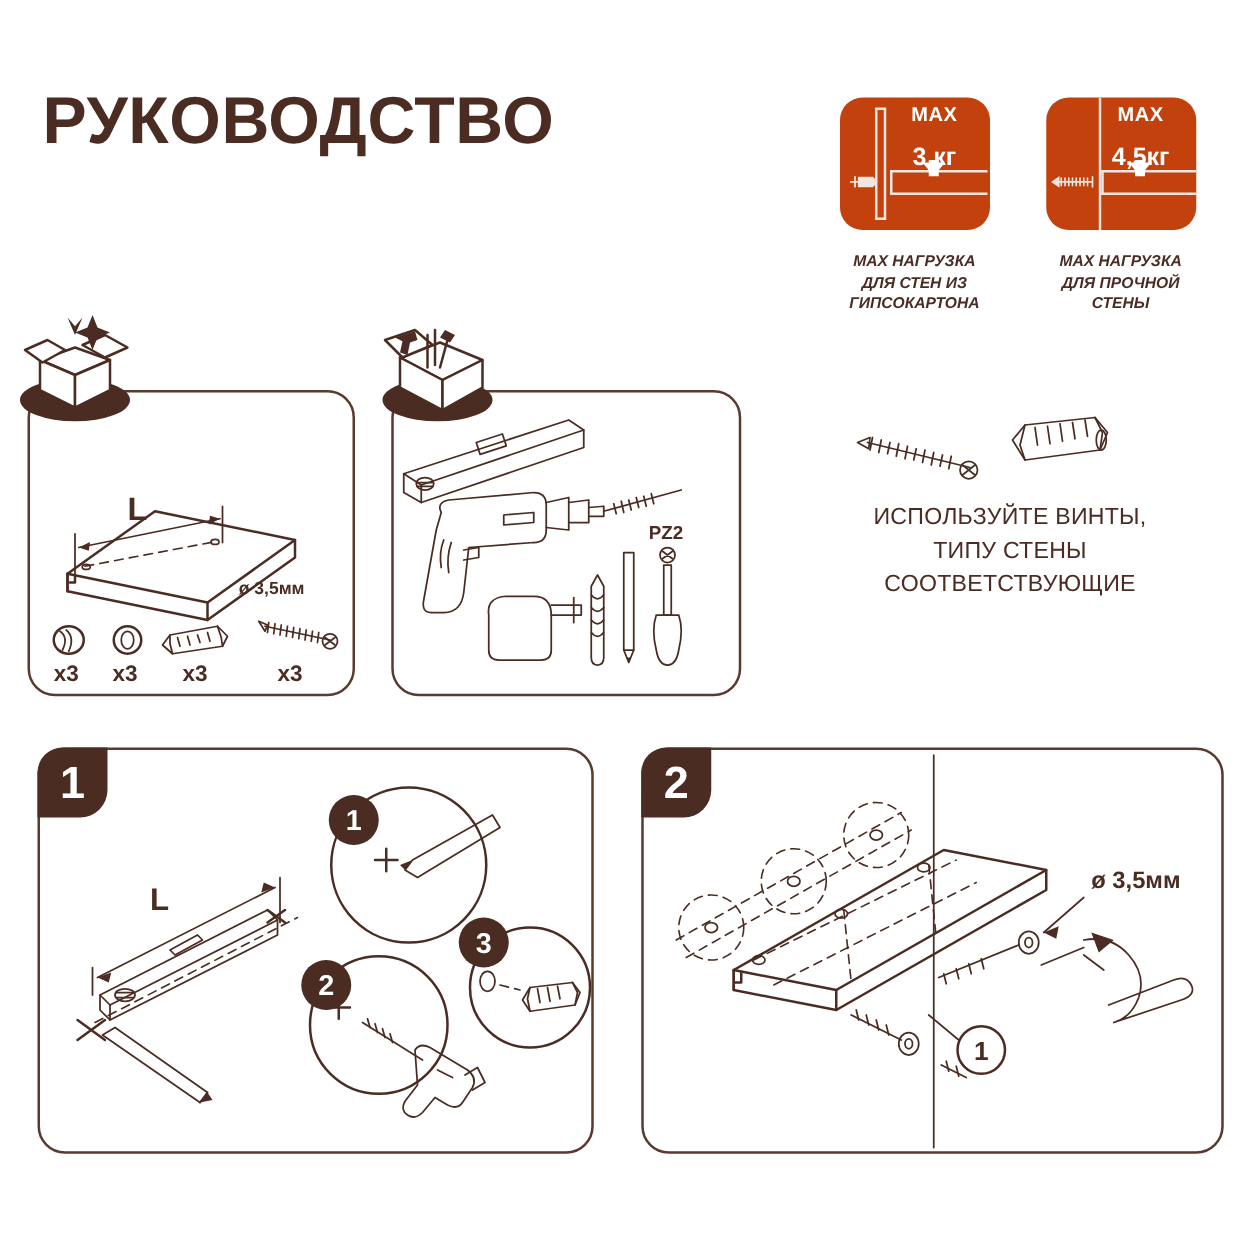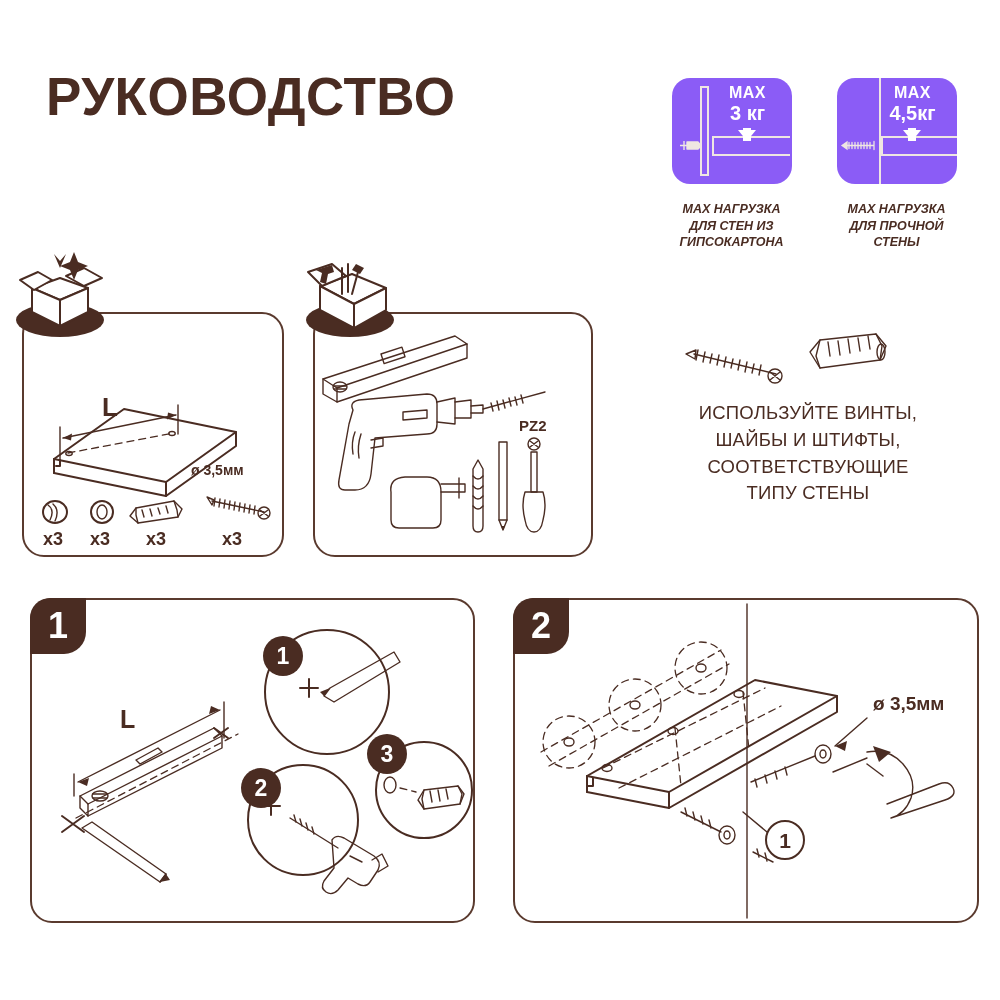"РУКОВОДСТВО" .title { left: 46px -> 34px }
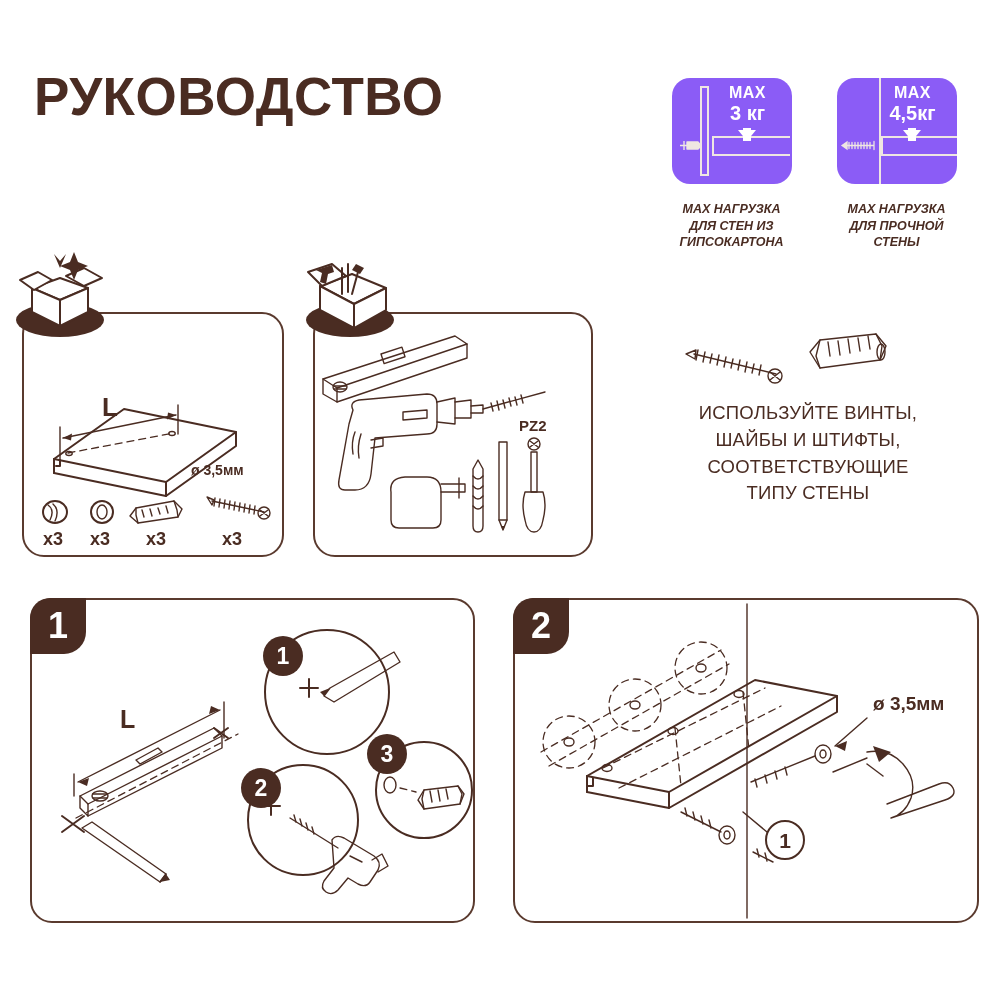"MAX" .badge-tile { background: #8b5cf6 -> #c2410c }
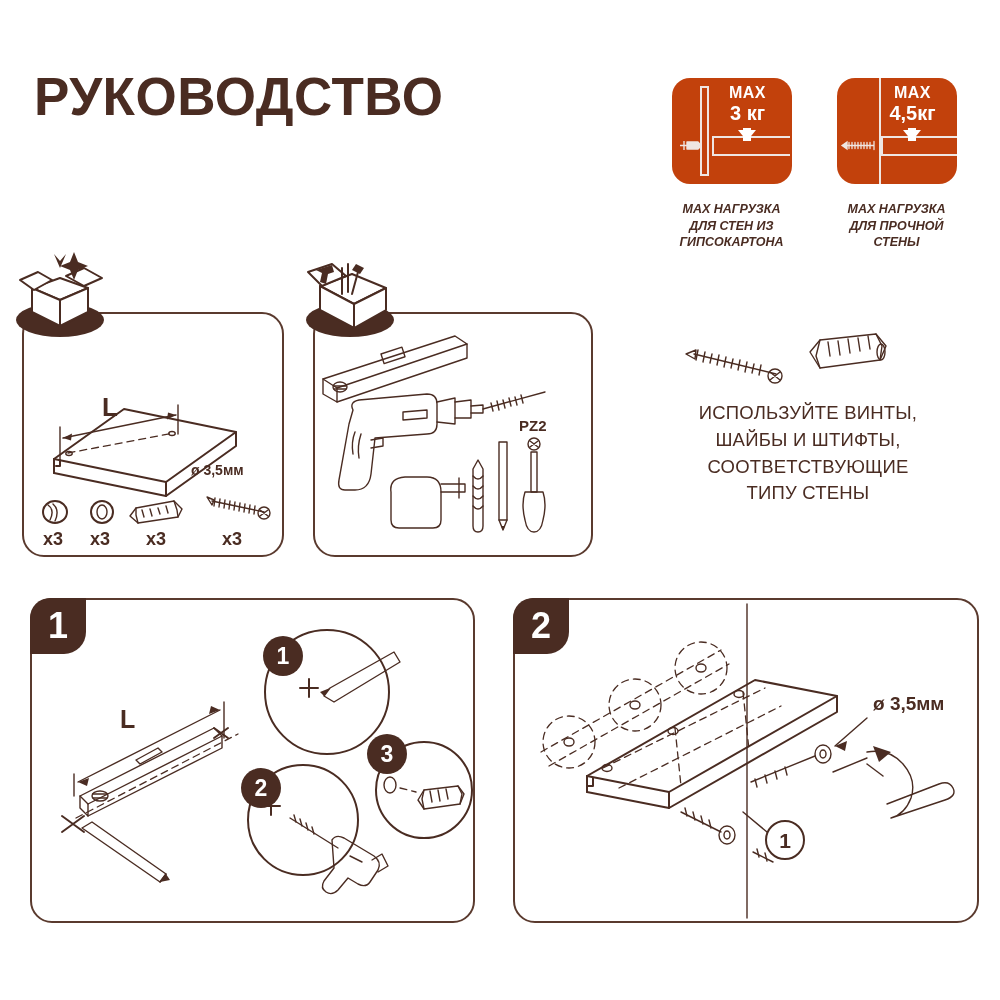"3 кг" .bt-kg { margin-top: 1px -> 14px }
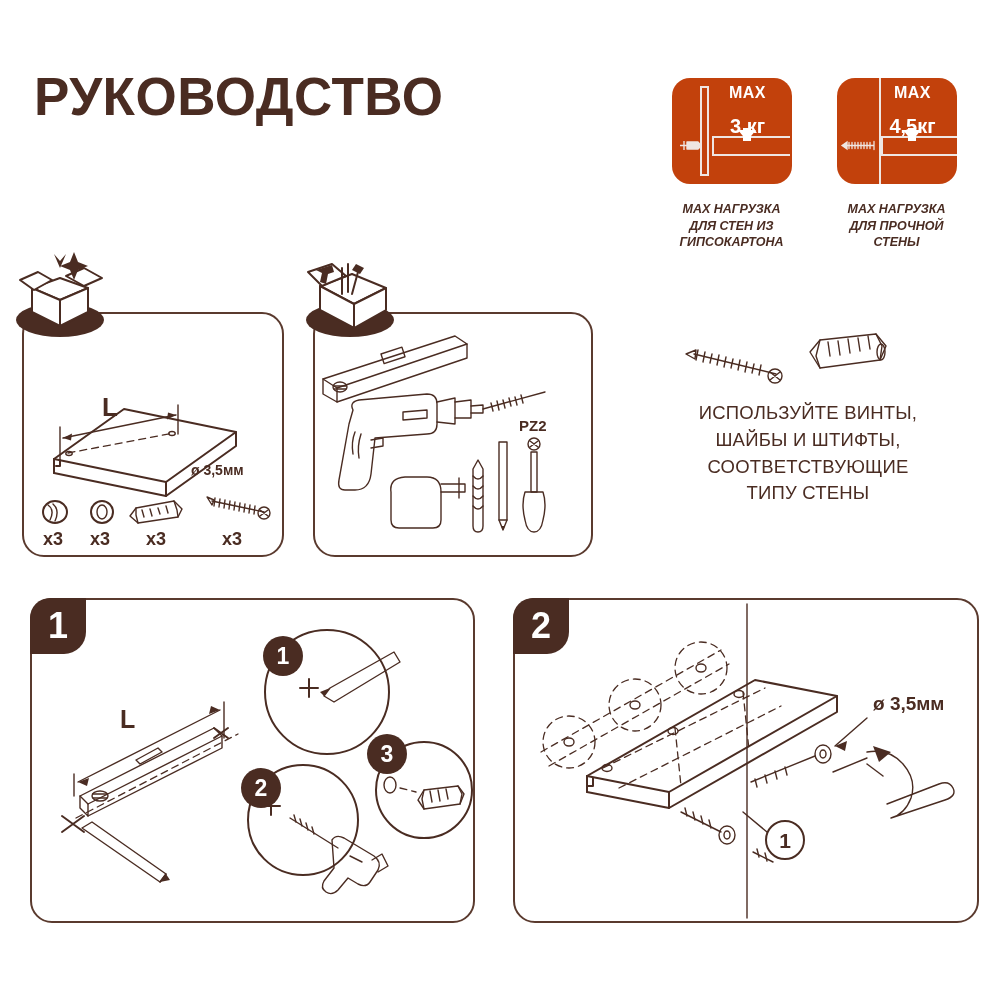"ШАЙБЫ И ШТИФТЫ," div { html: <div>ШАЙБЫ И ШТИФТЫ,</div> -> none }
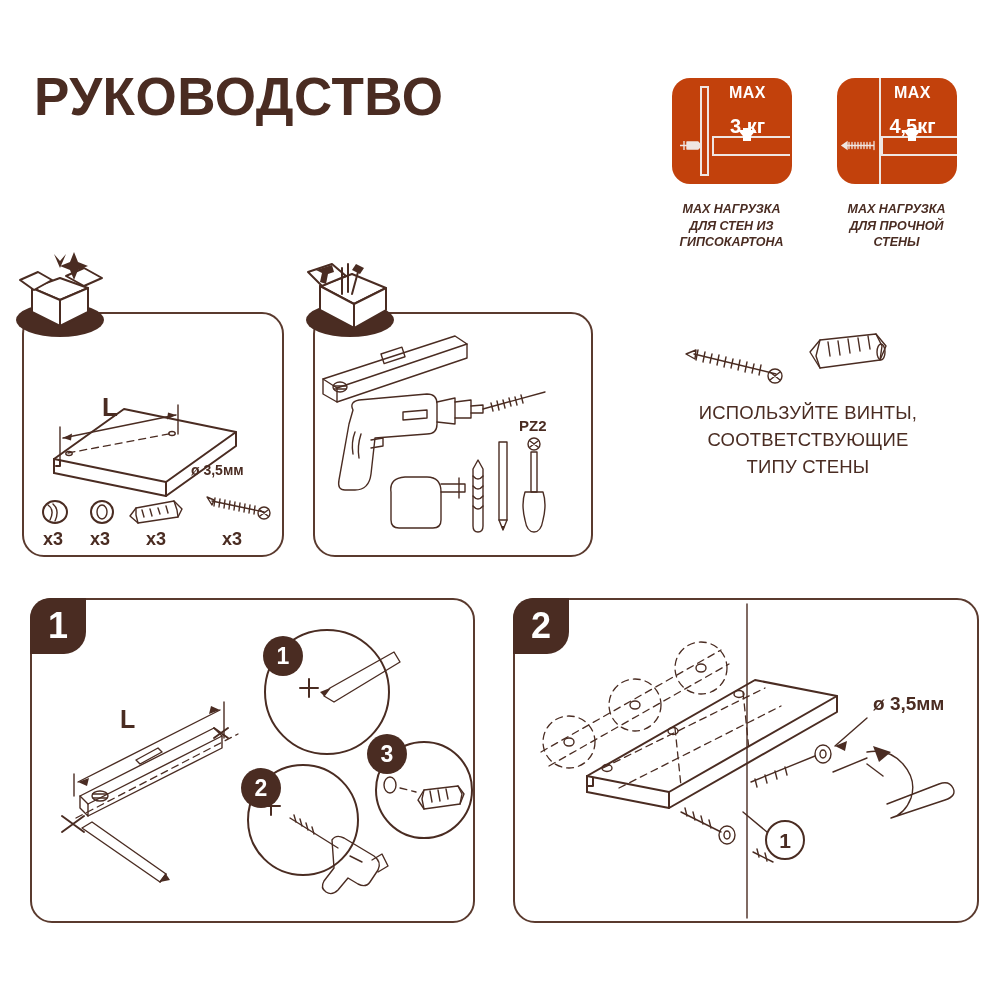"СООТВЕТСТВУЮЩИЕ" div { order: before "ТИПУ СТЕНЫ" -> after "ТИПУ СТЕНЫ" }
